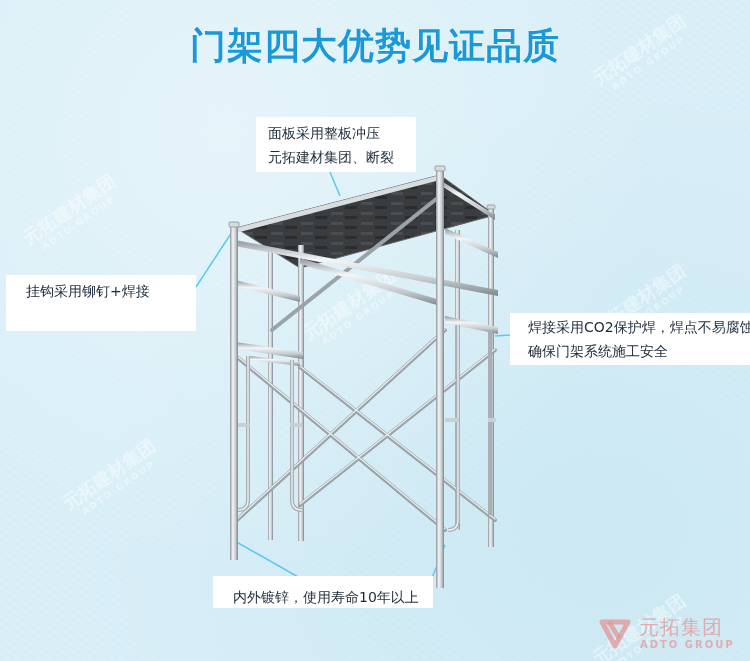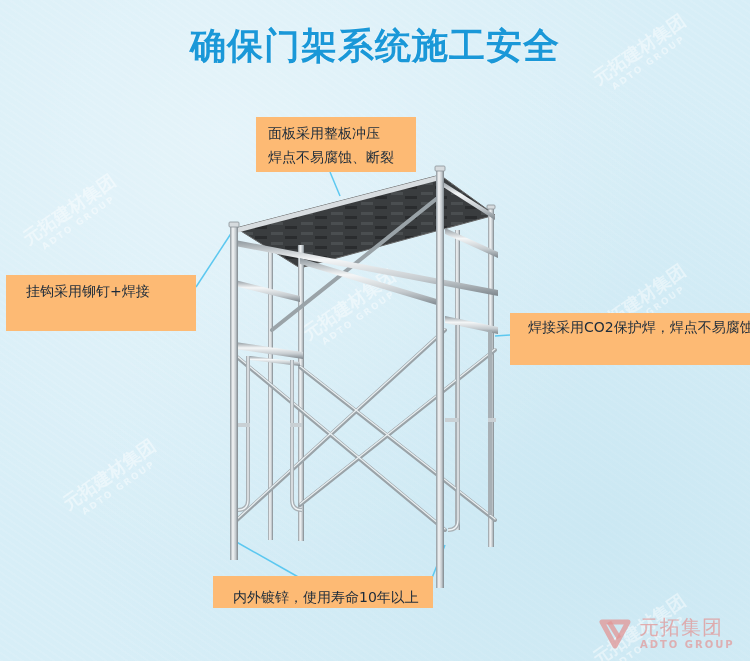"确保门架系统施工安全" div.title { text: 确保门架系统施工安全 -> 门架四大优势见证品质 }
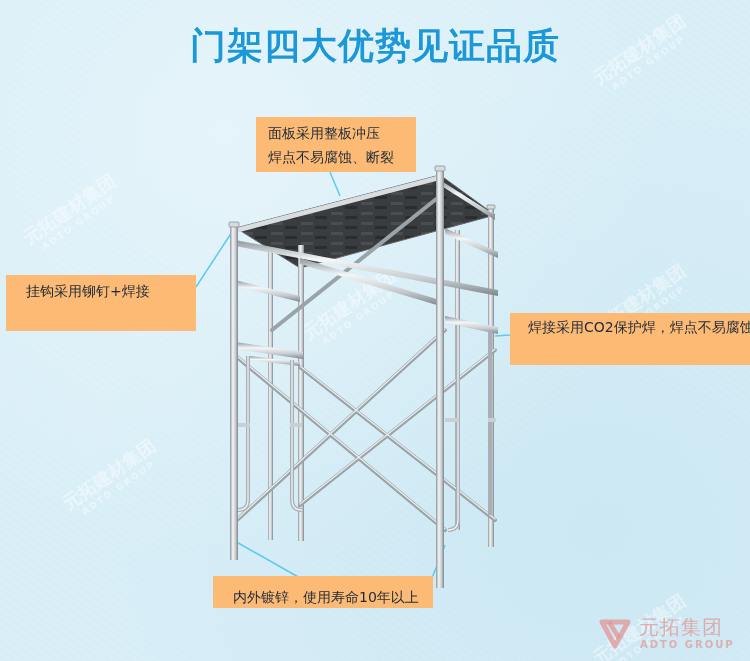"面板采用整板冲压" .callout { background: #fdba74 -> #ffffff }
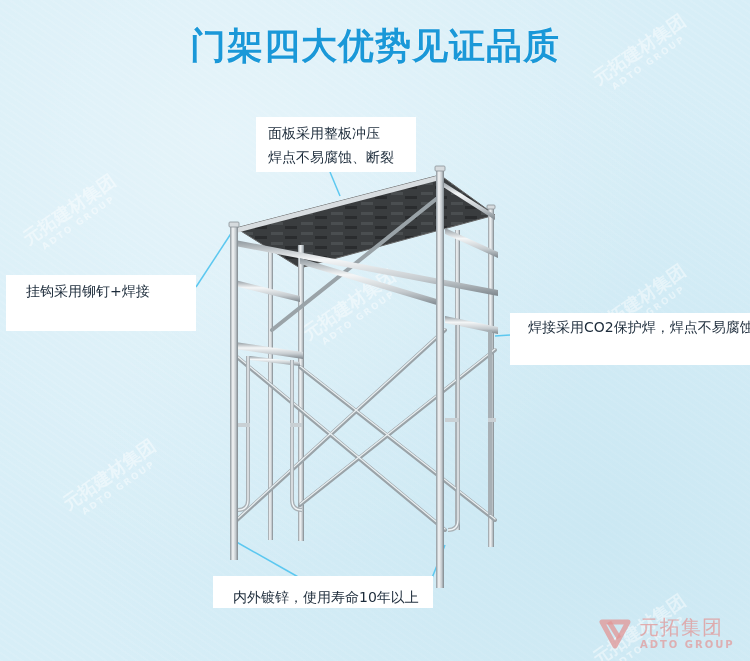"焊点不易腐蚀、断裂" span.line { text: 焊点不易腐蚀 -> 元拓建材集团 }
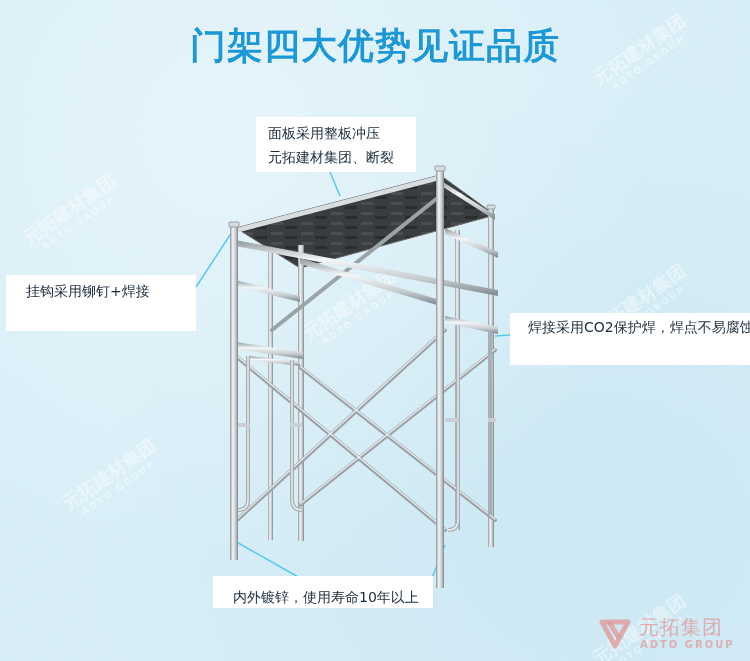"确保门架系统施工安全" span.line { html: none -> <span>确保门架系统施工安全</span> }
